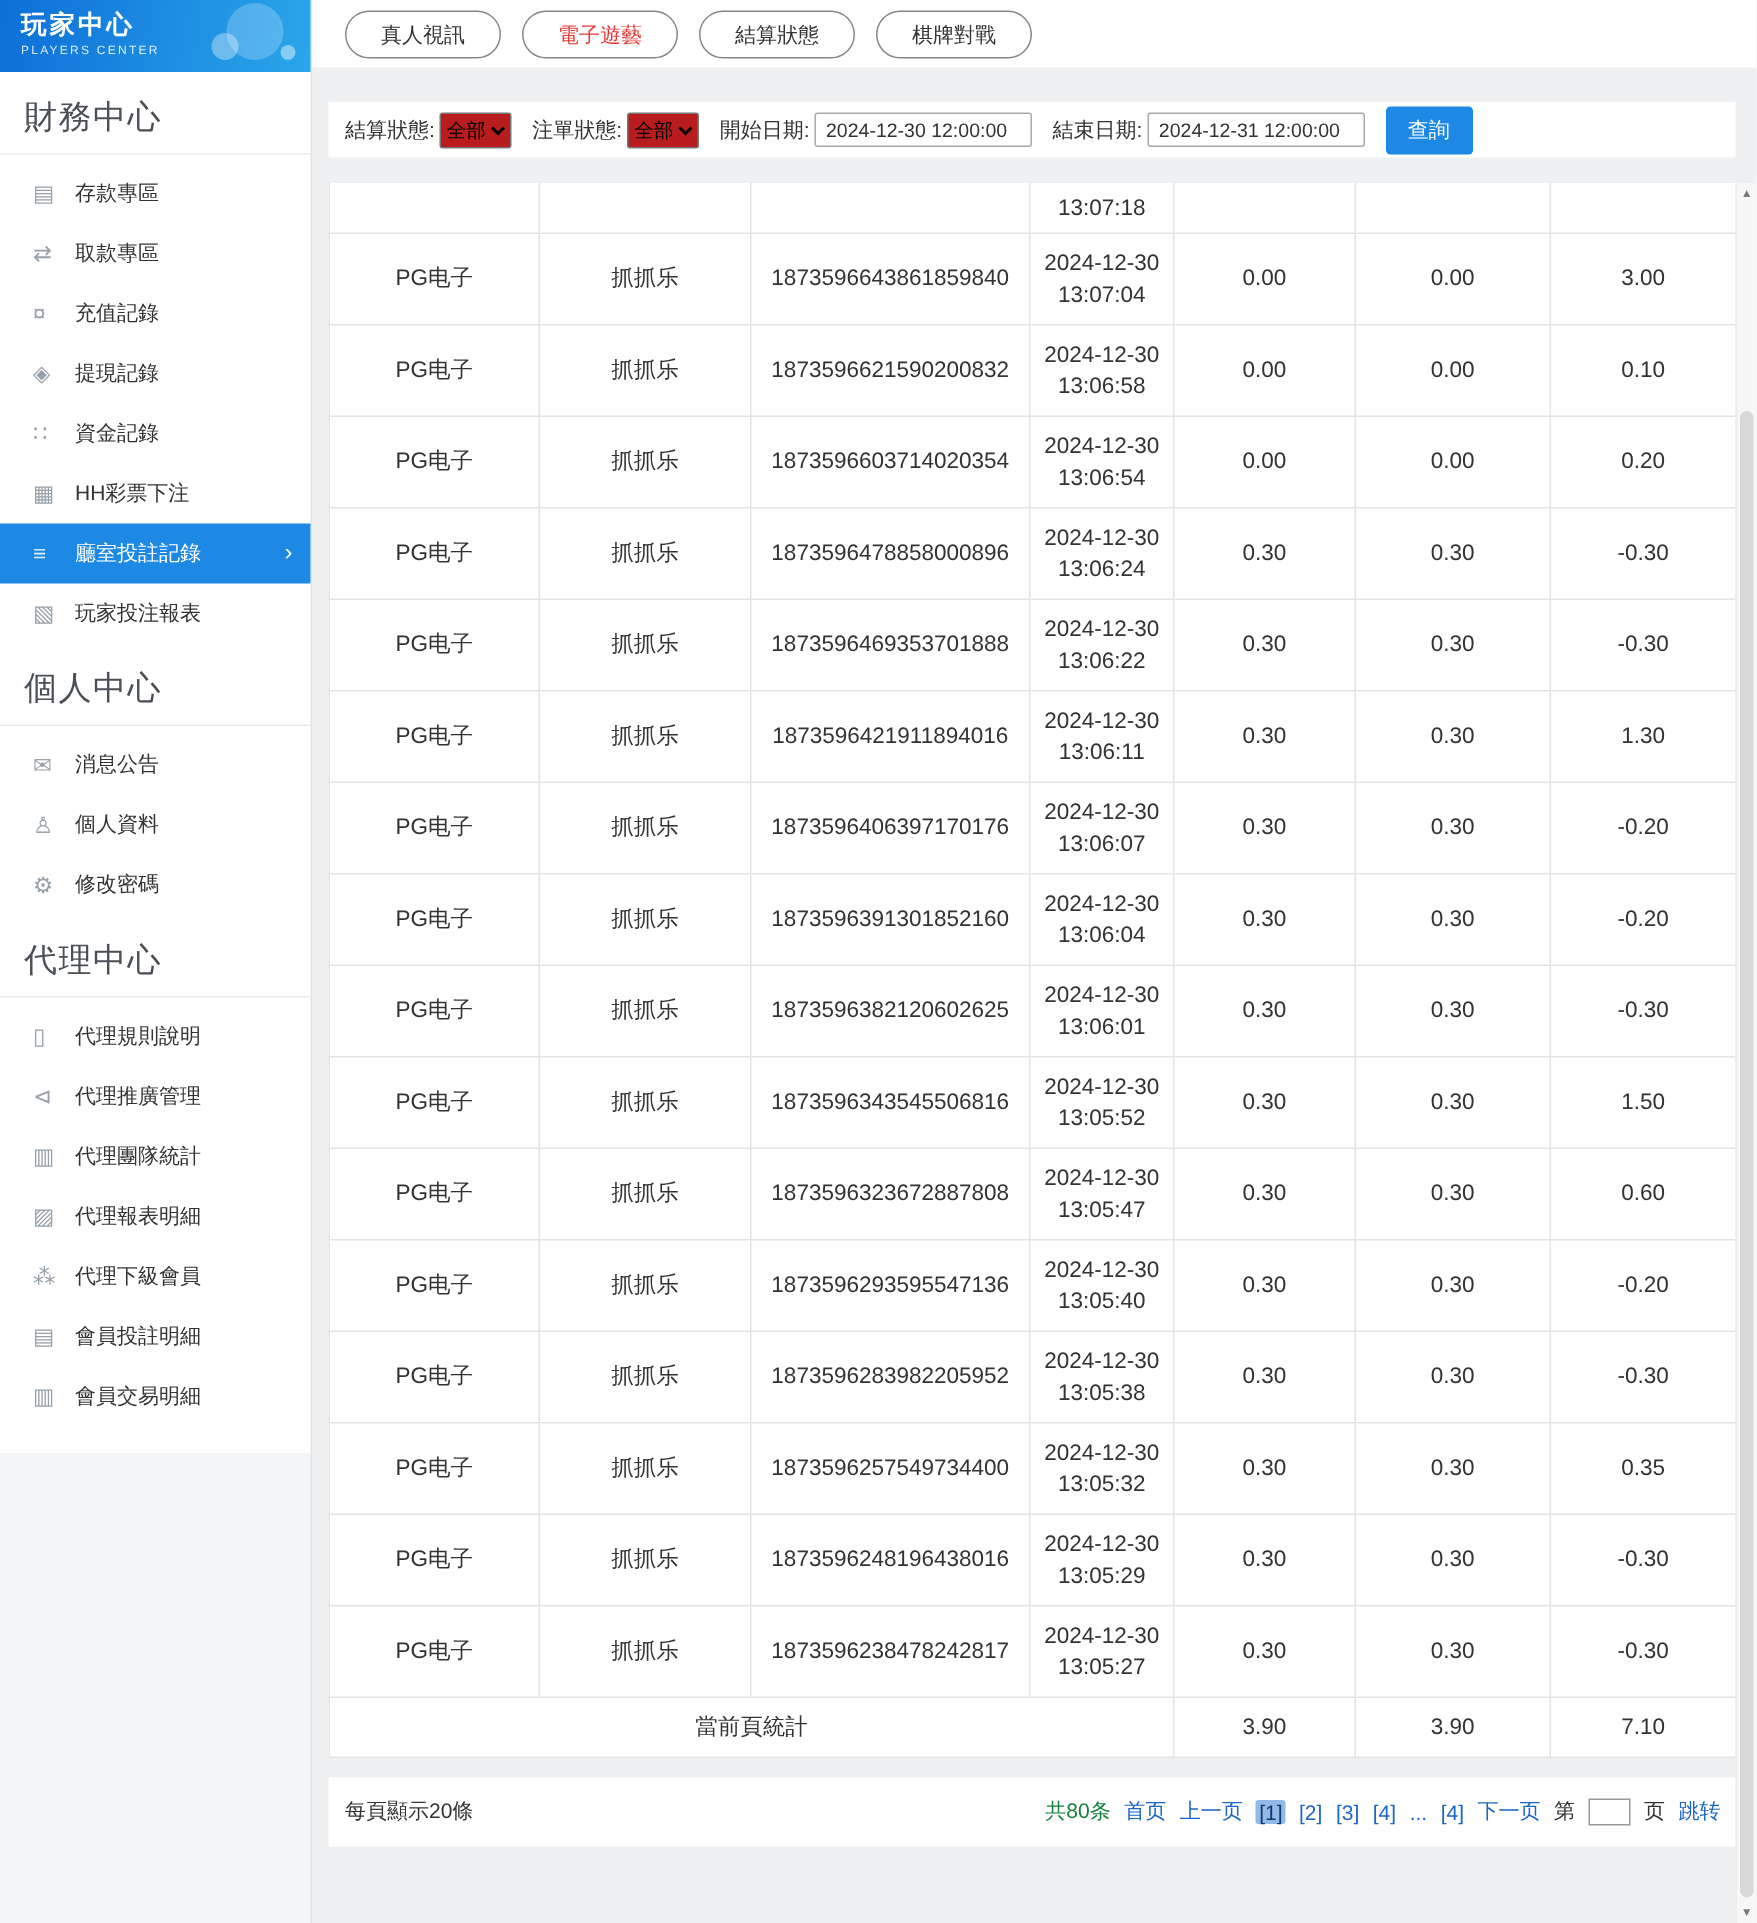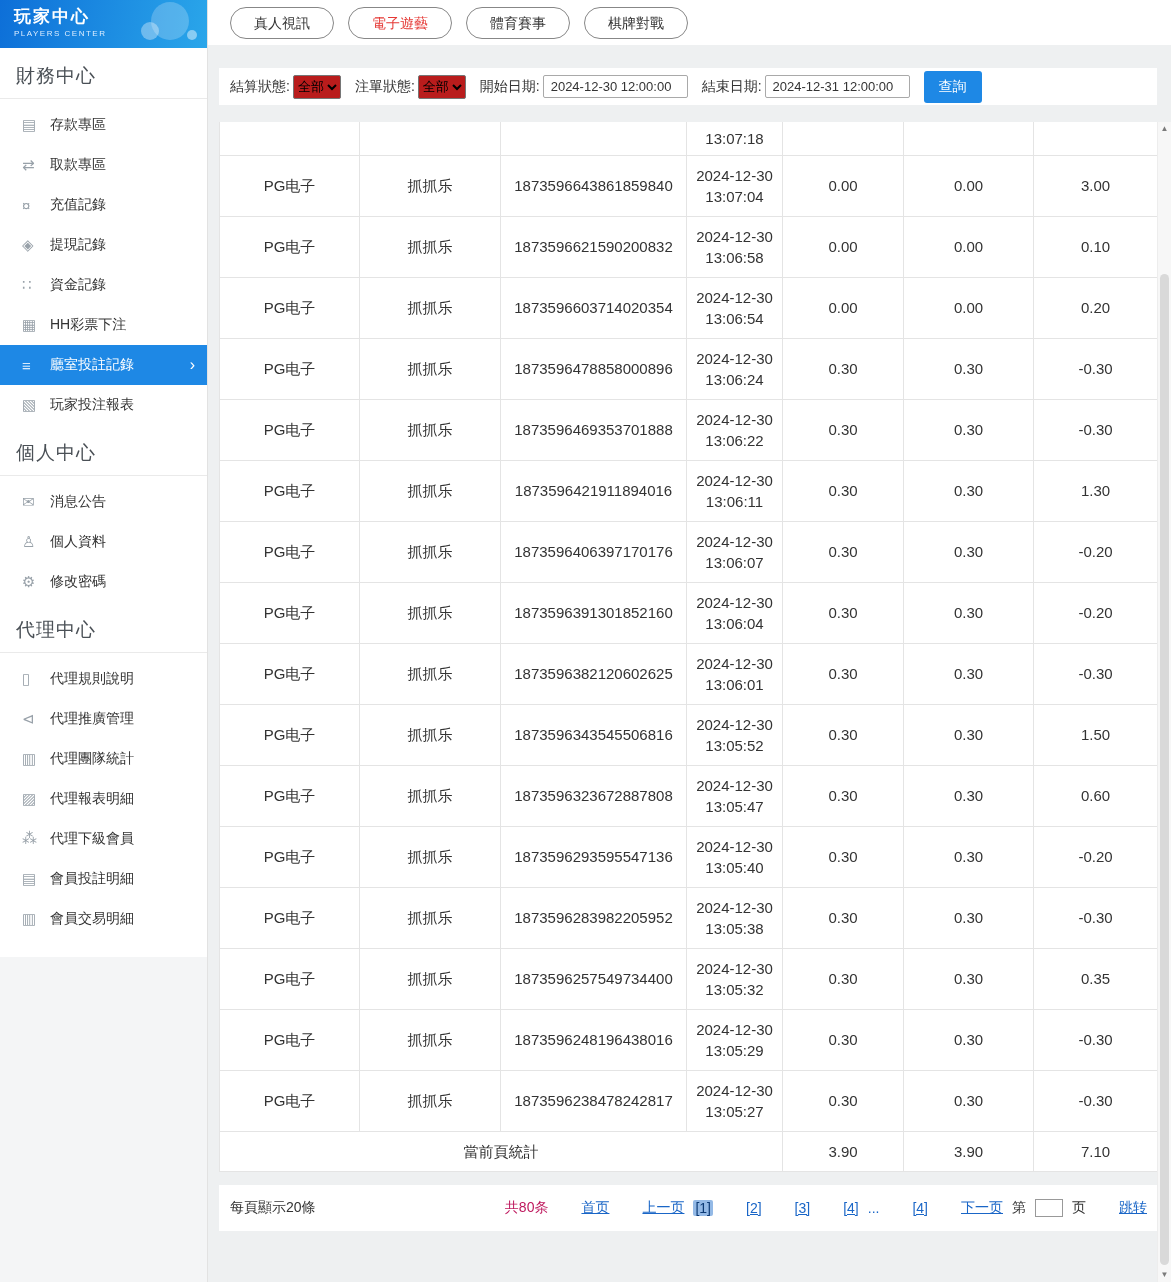"體育賽事" button.tab { text: 體育賽事 -> 結算狀態 }
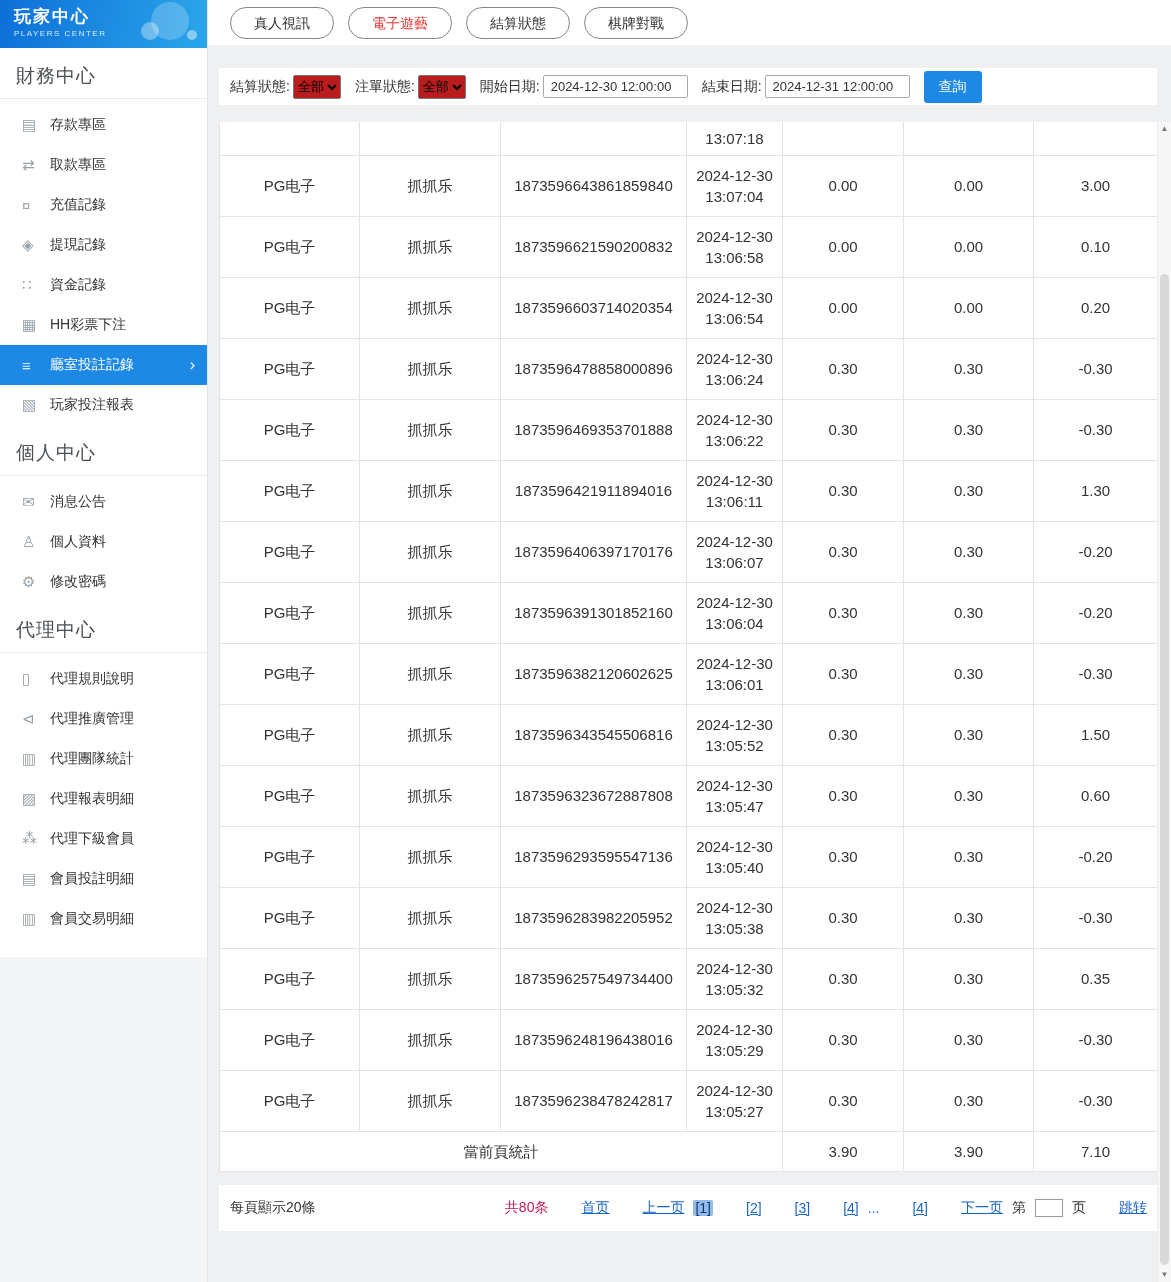"財務中心" .side-section-title { font-size: 19px -> 22px }
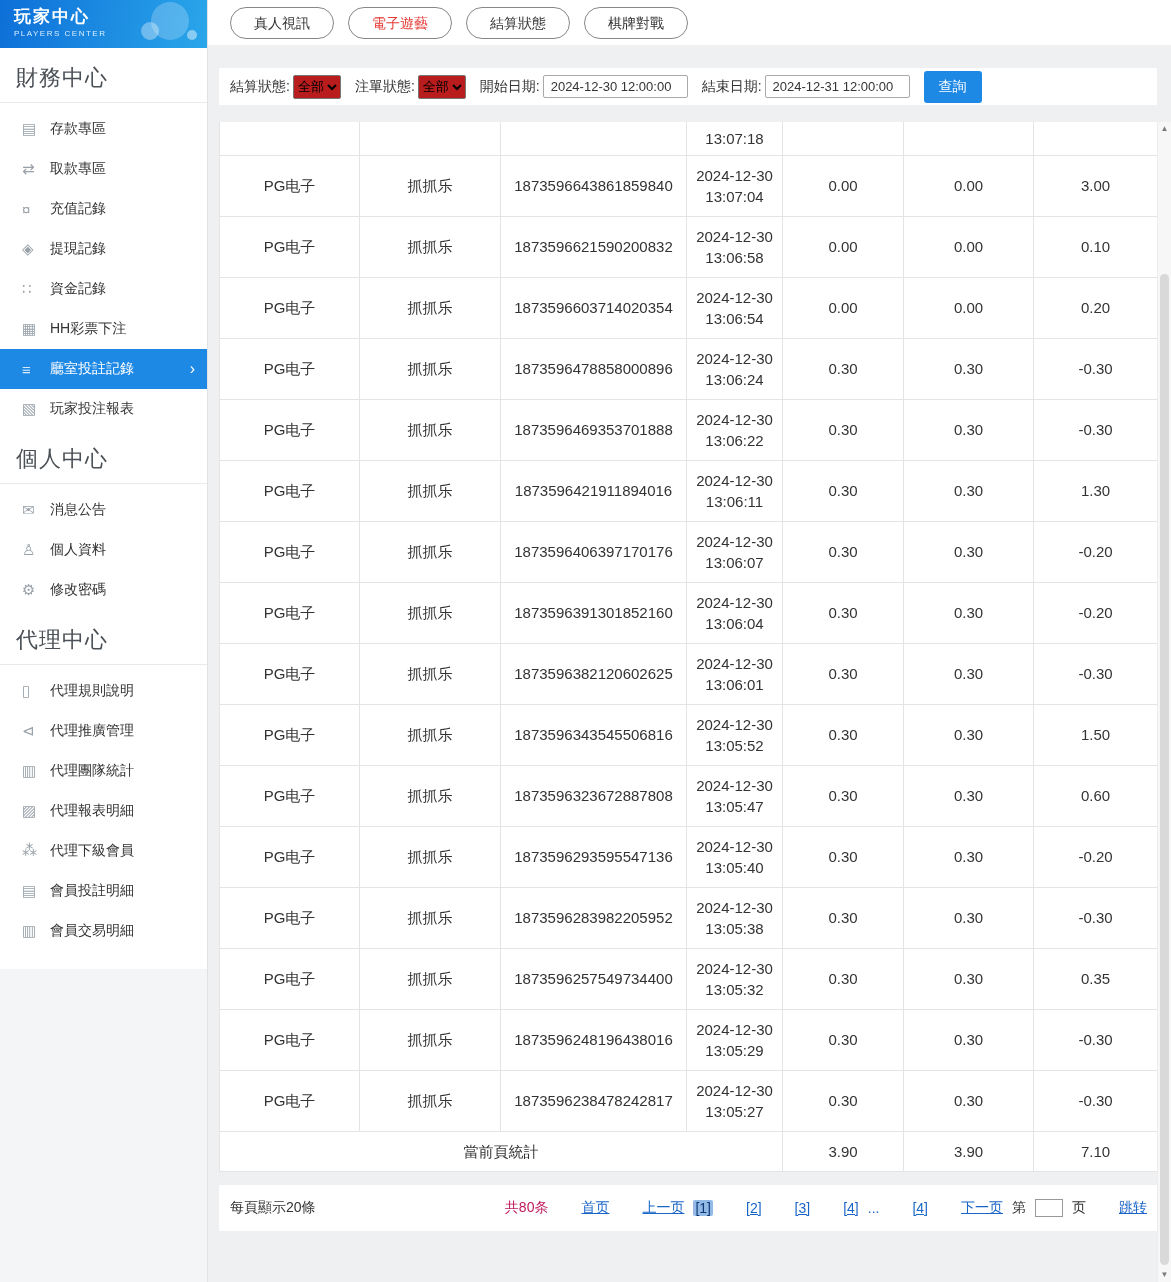"共80条" .pager .total { color: #be185d -> #15803d }
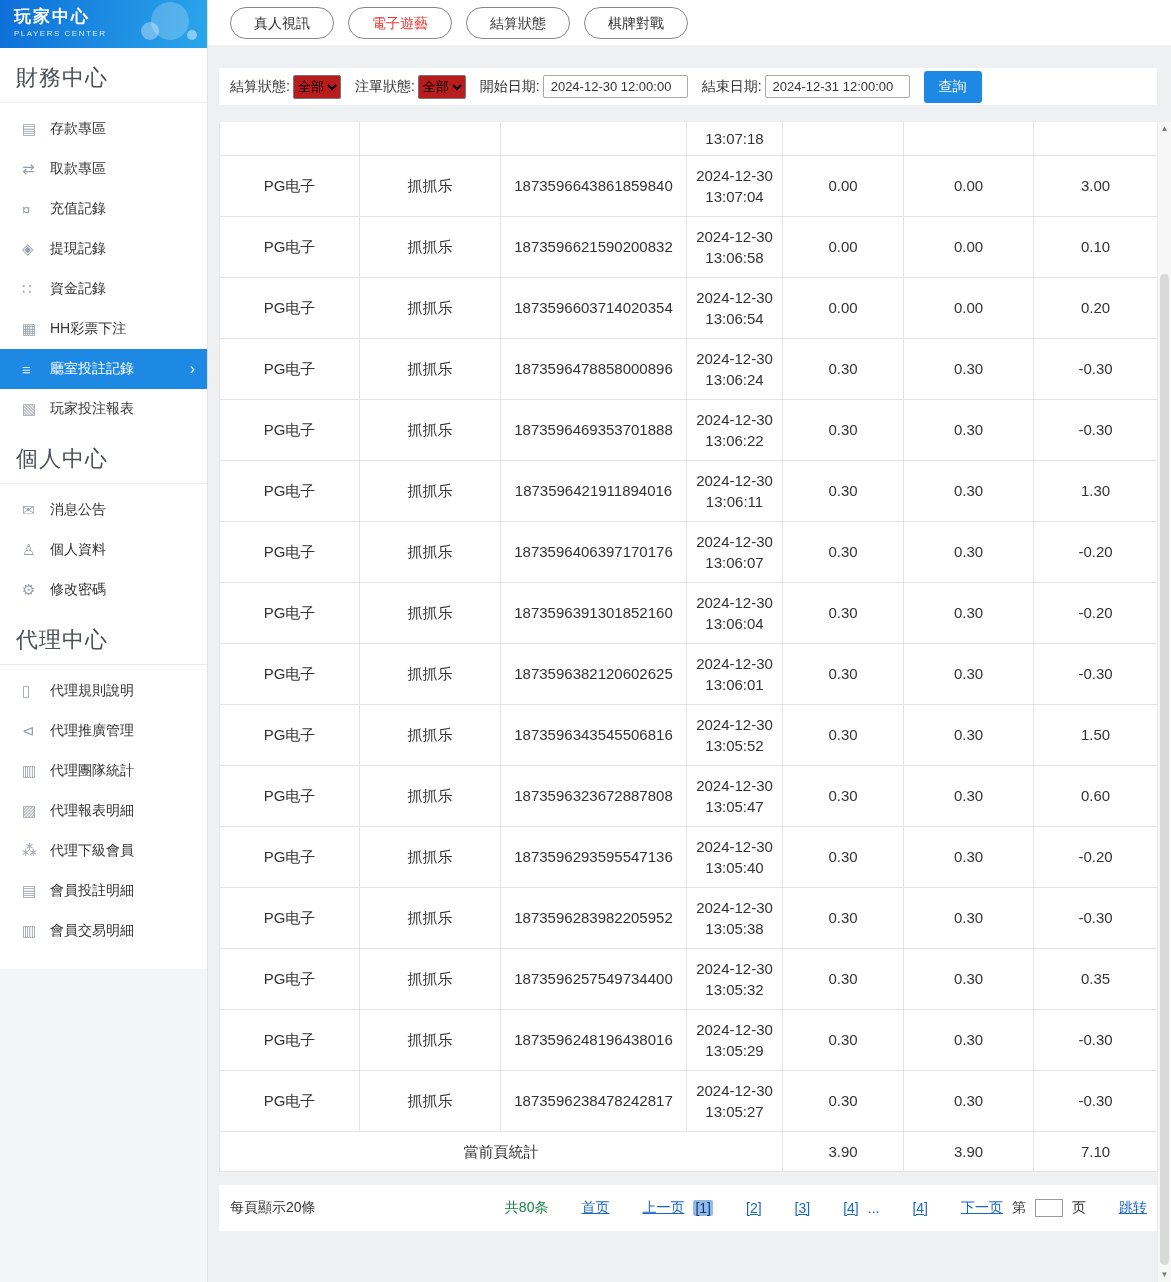"首页" .pg-link { margin-left: 24px -> none; text-decoration: underline -> none }
